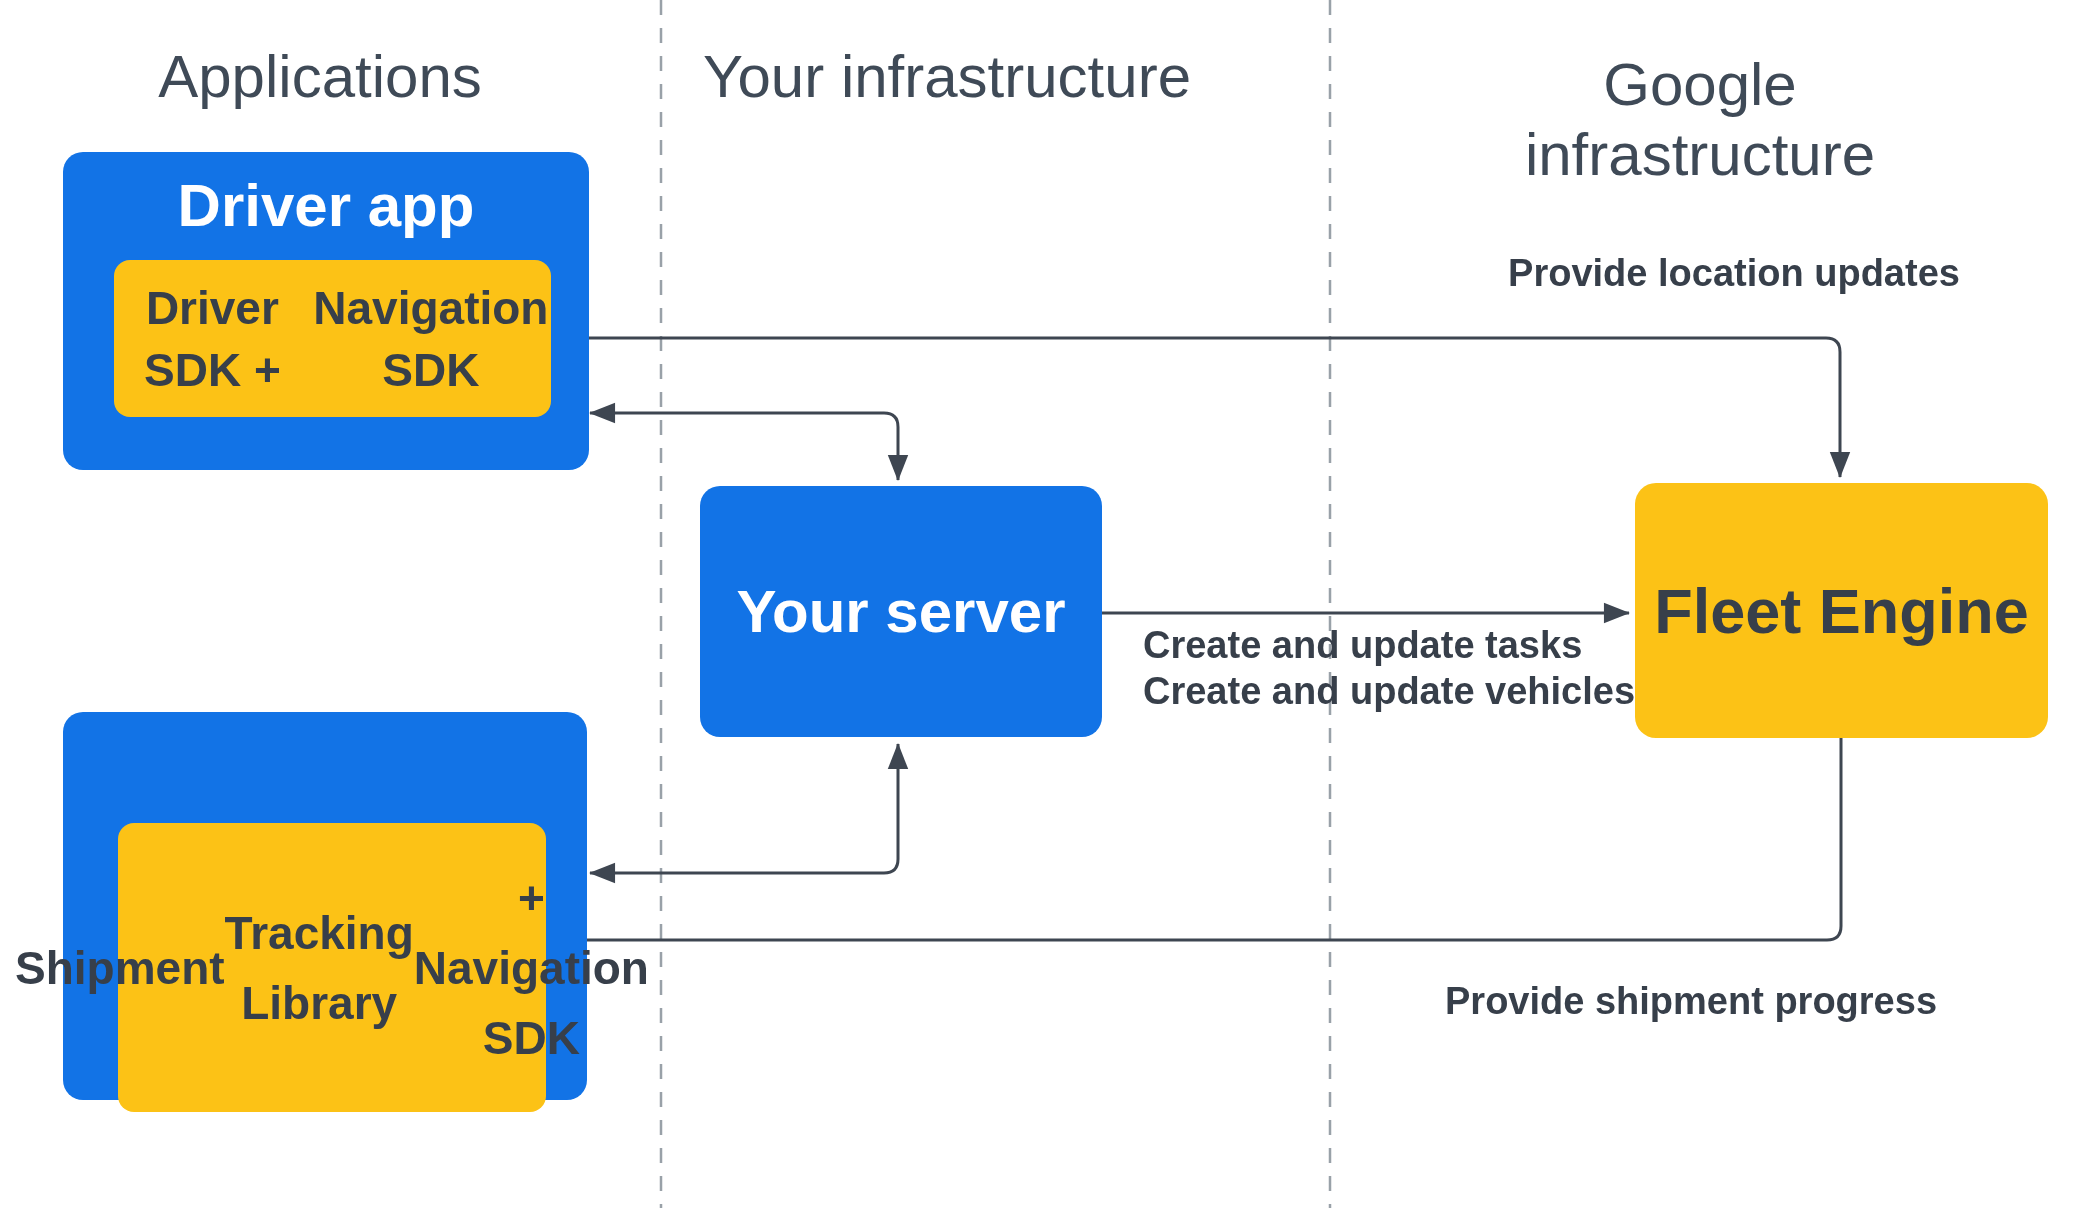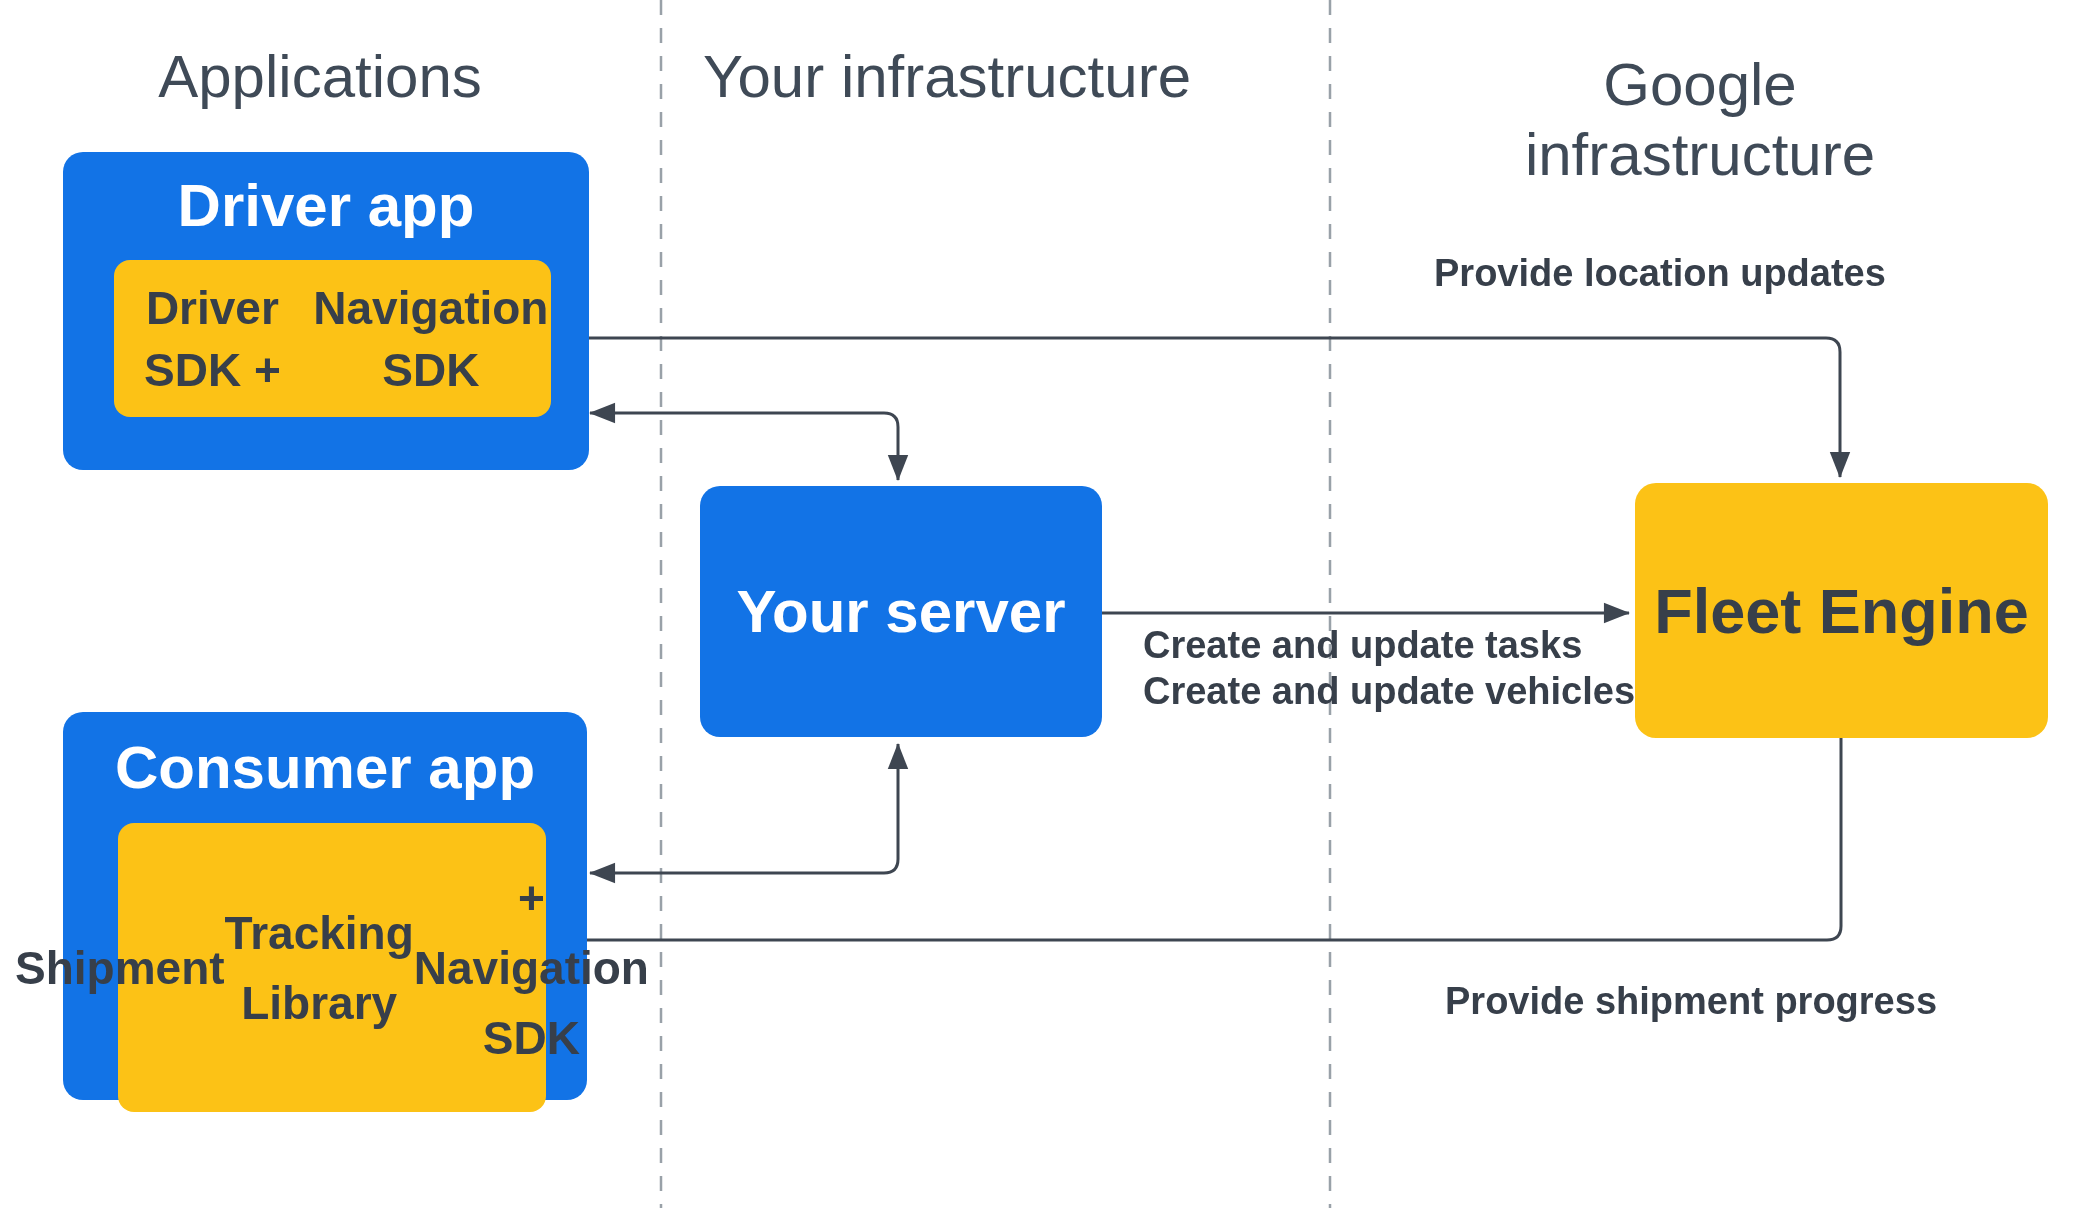"Provide location updates" .lbl-location { text-align: left -> center }
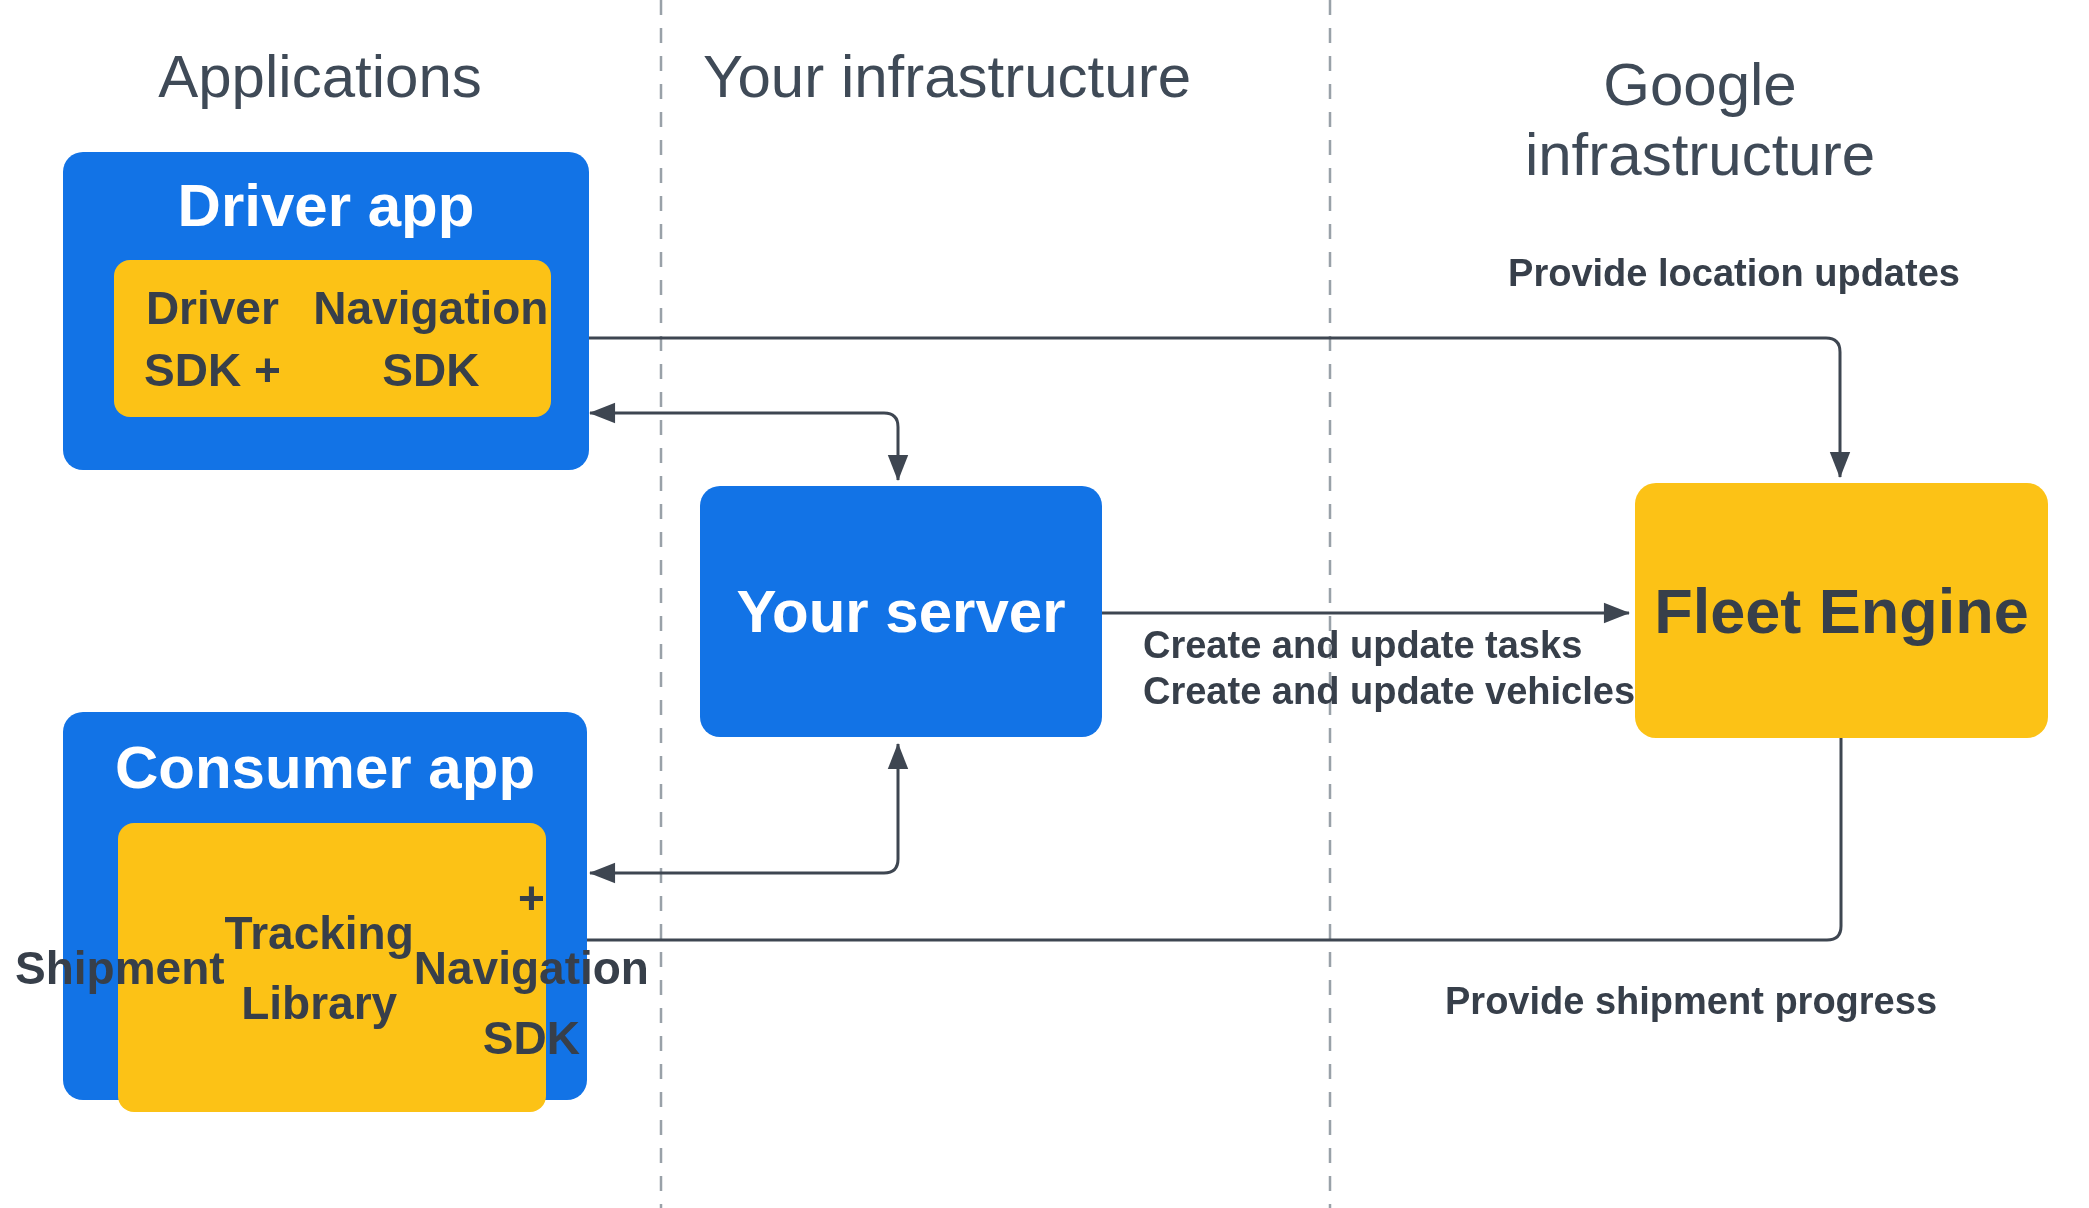"Consumer app" span.node-title { html: <span>Consumer app</span> -> none }
